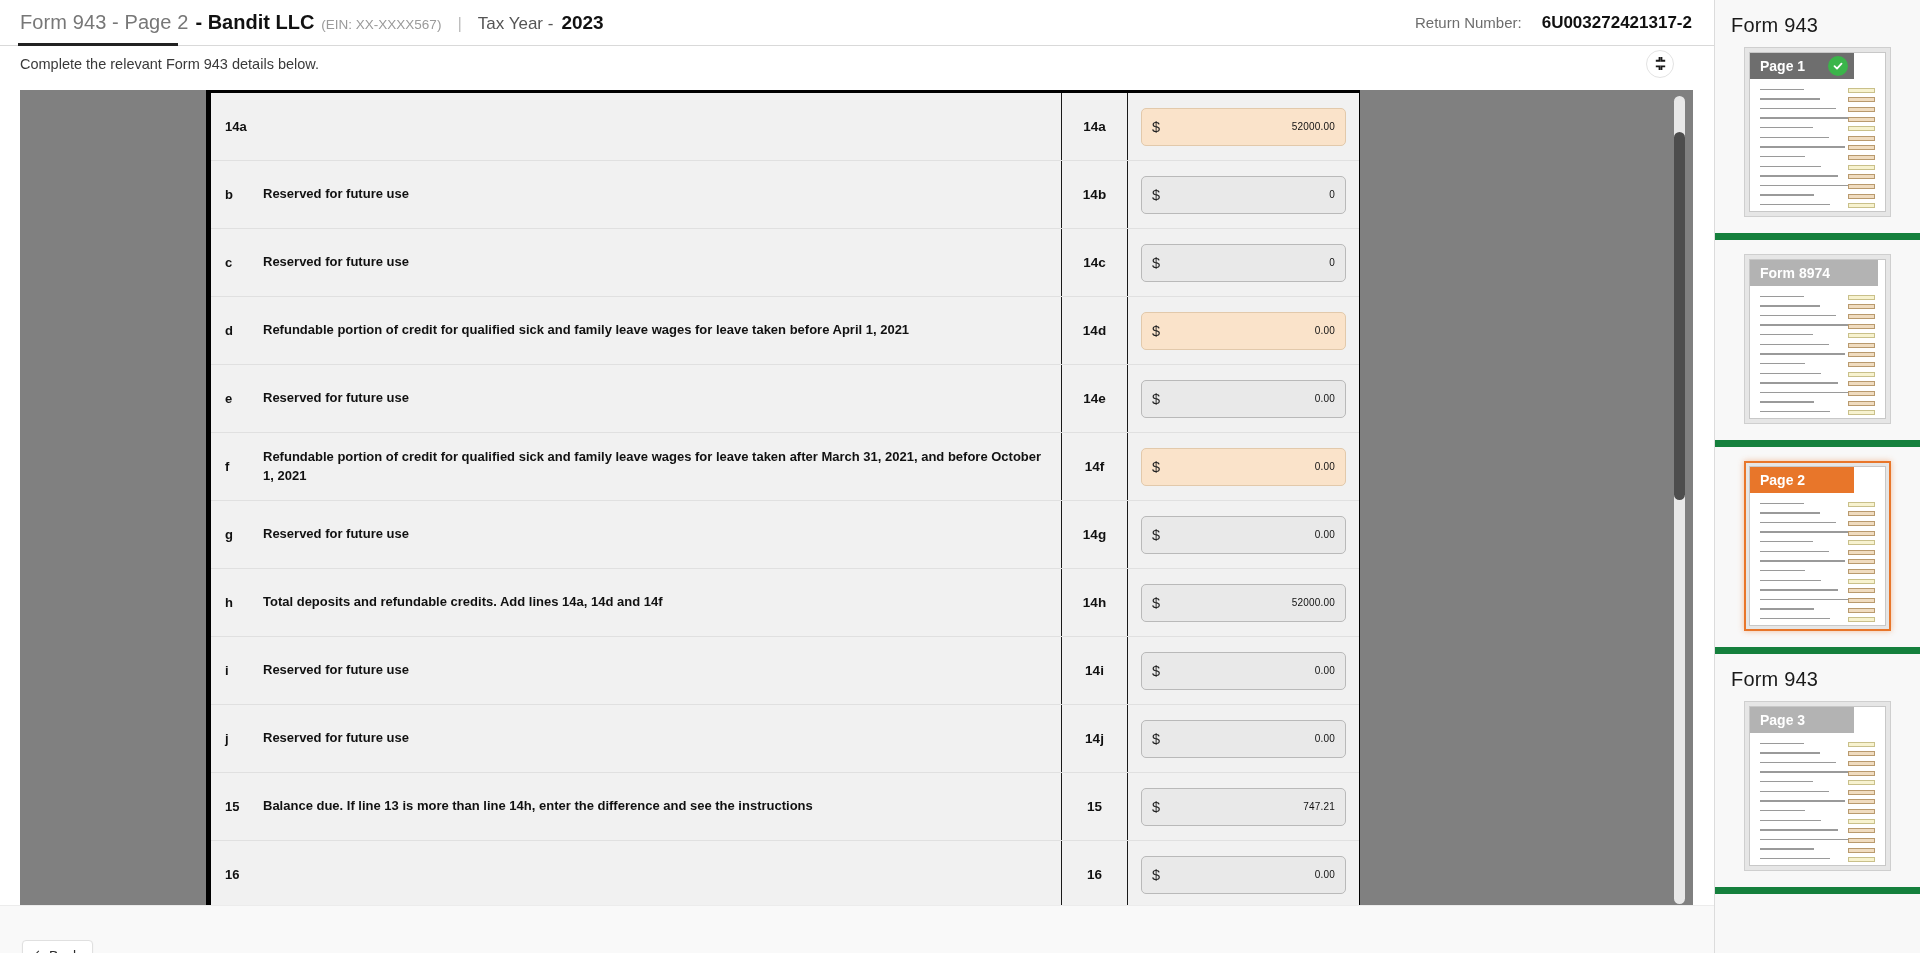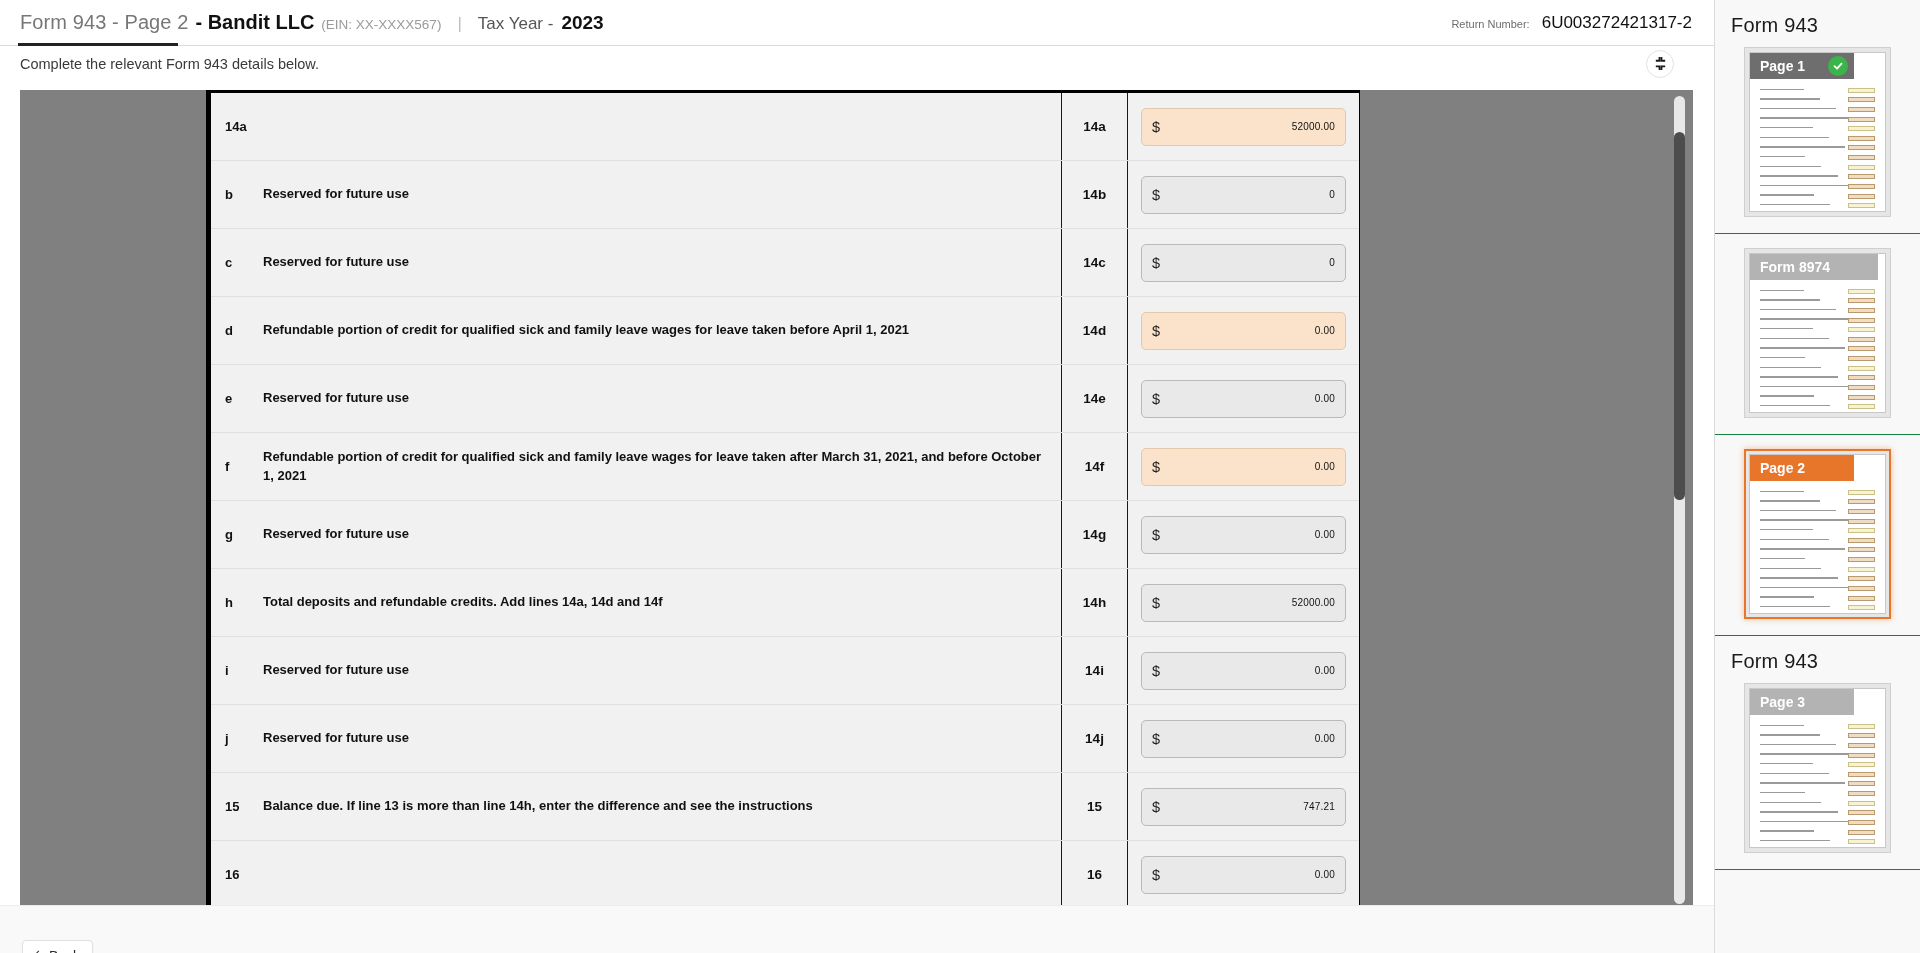"Return Number:" .hdr-rn-lbl { font-size: 11px -> 15px }
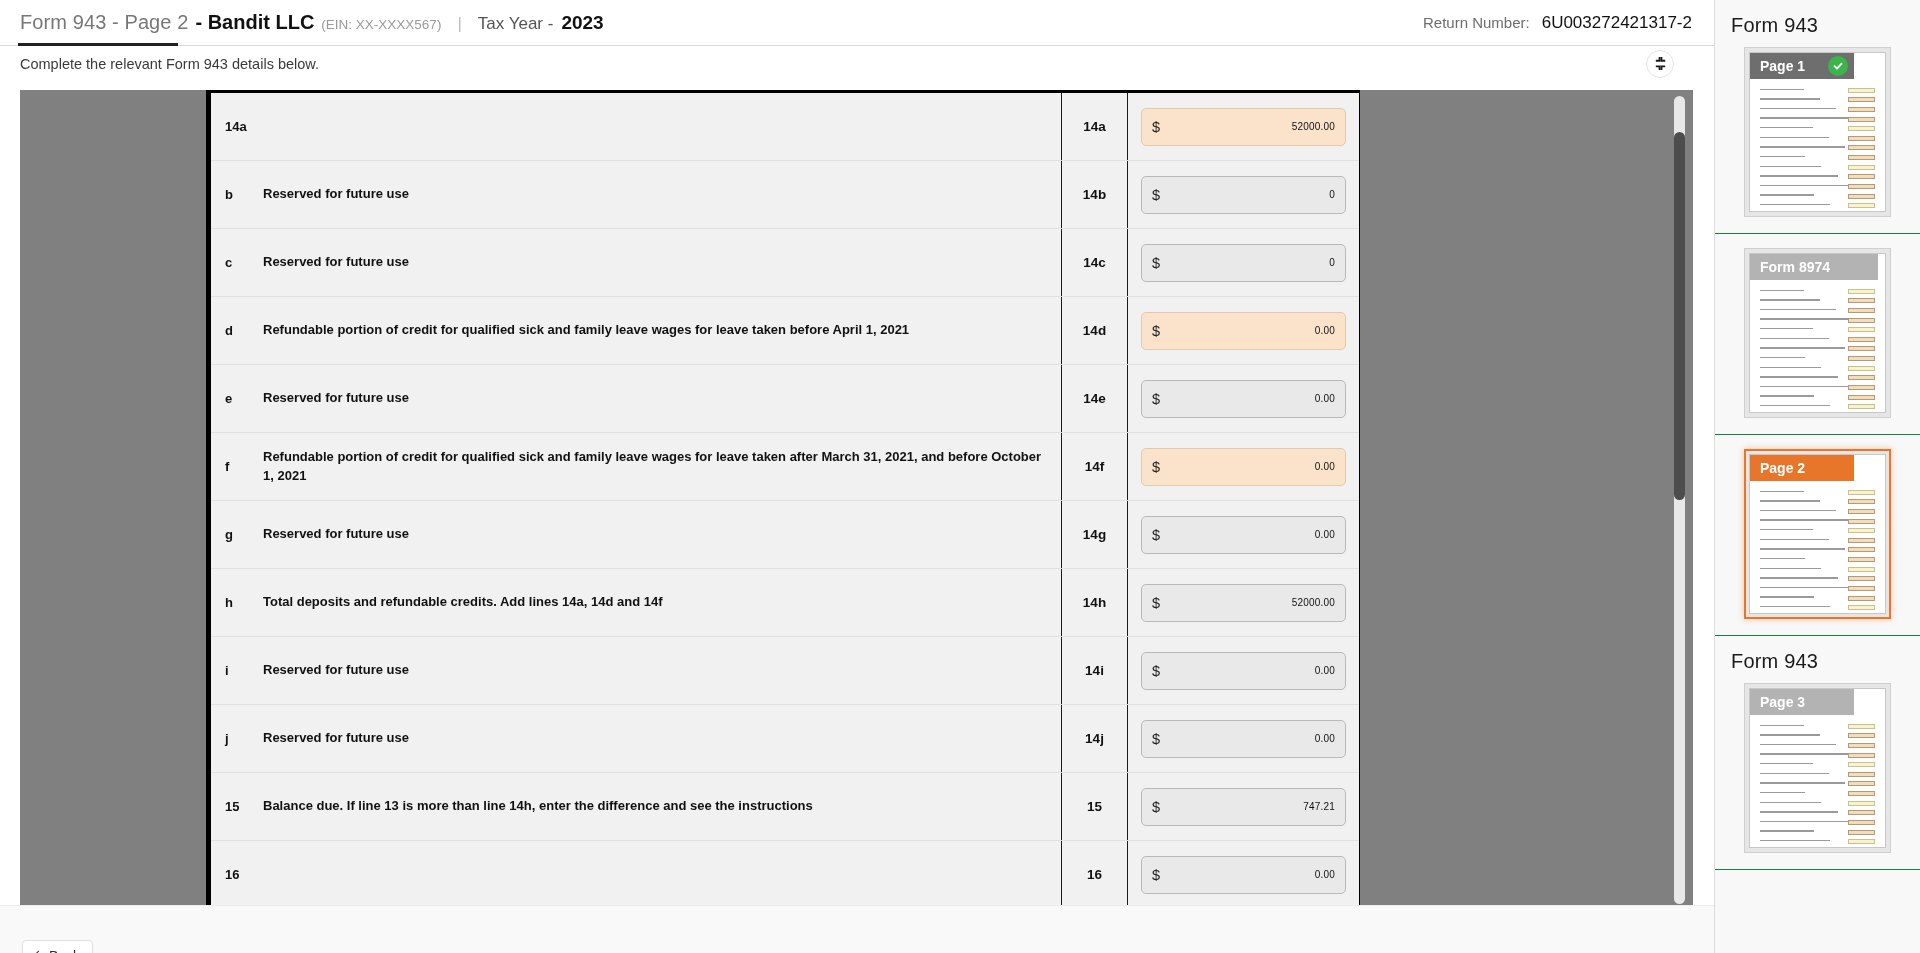"6U003272421317-2" .hdr-rn-val { font-weight: 400 -> 700; margin-left: 12px -> 20px }
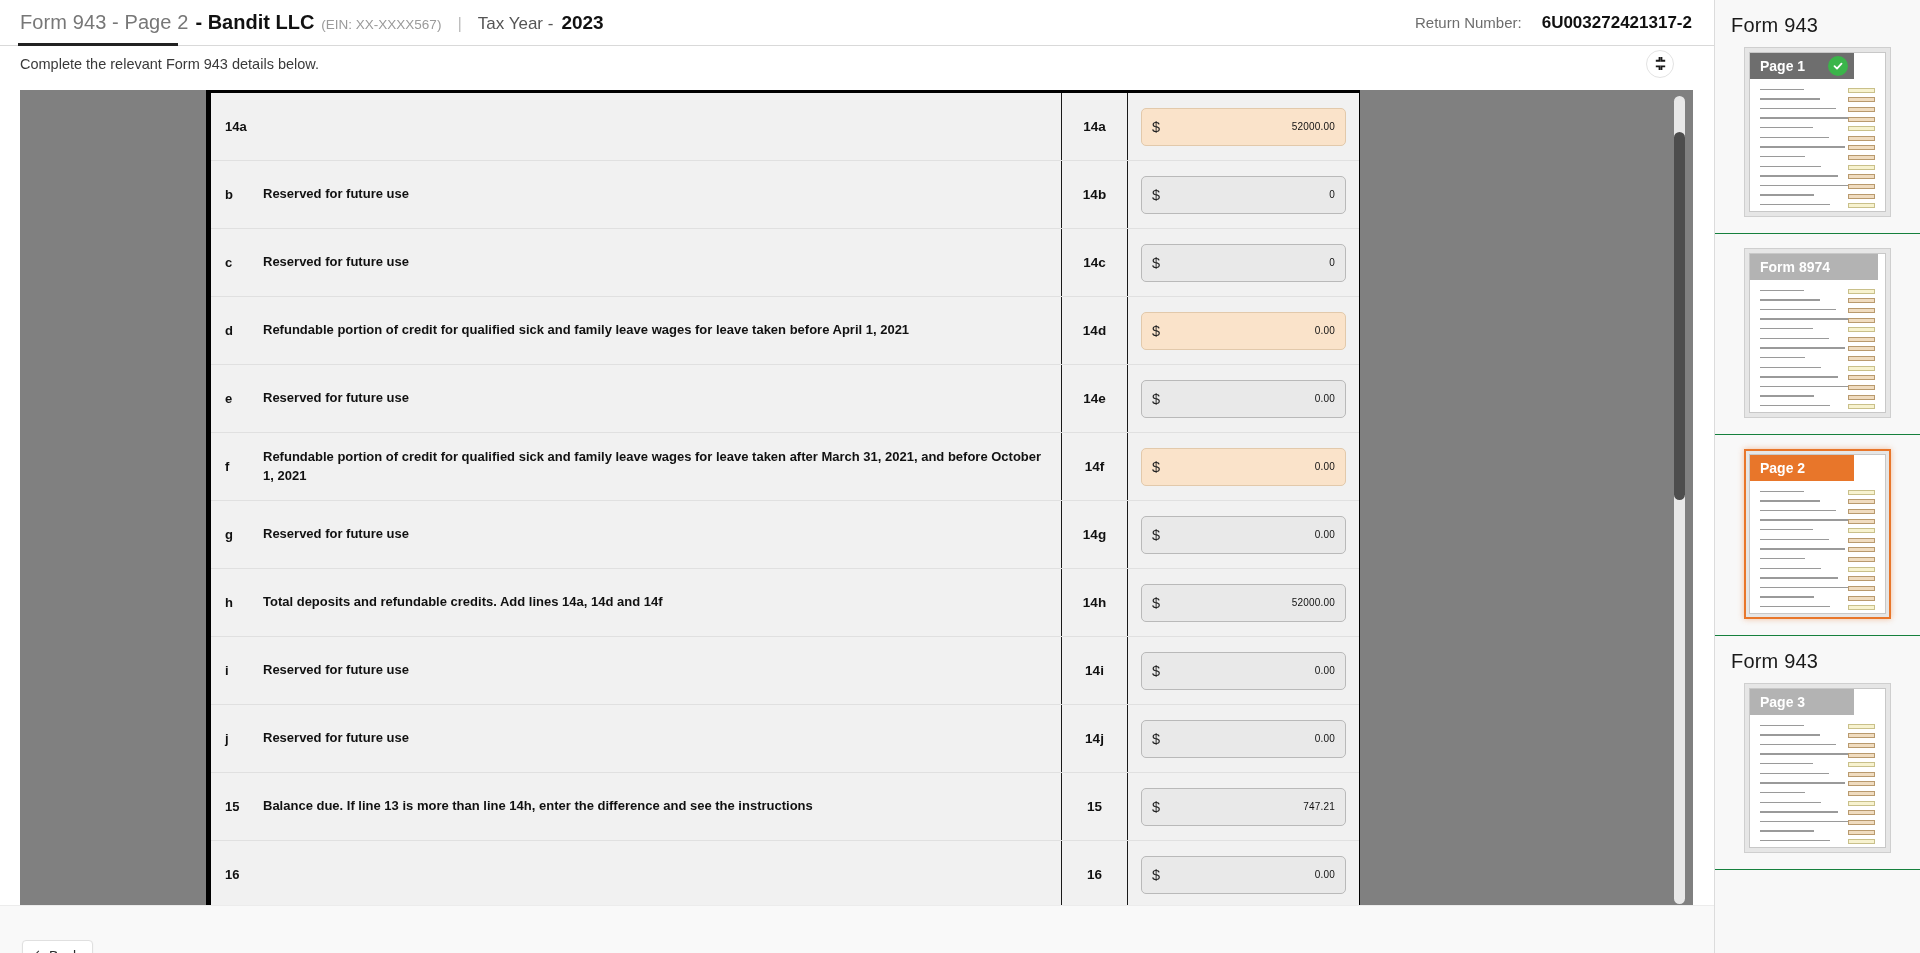"Form 943" .sb-group { border-bottom: 1px solid #15803d -> 7px solid #15803d }
